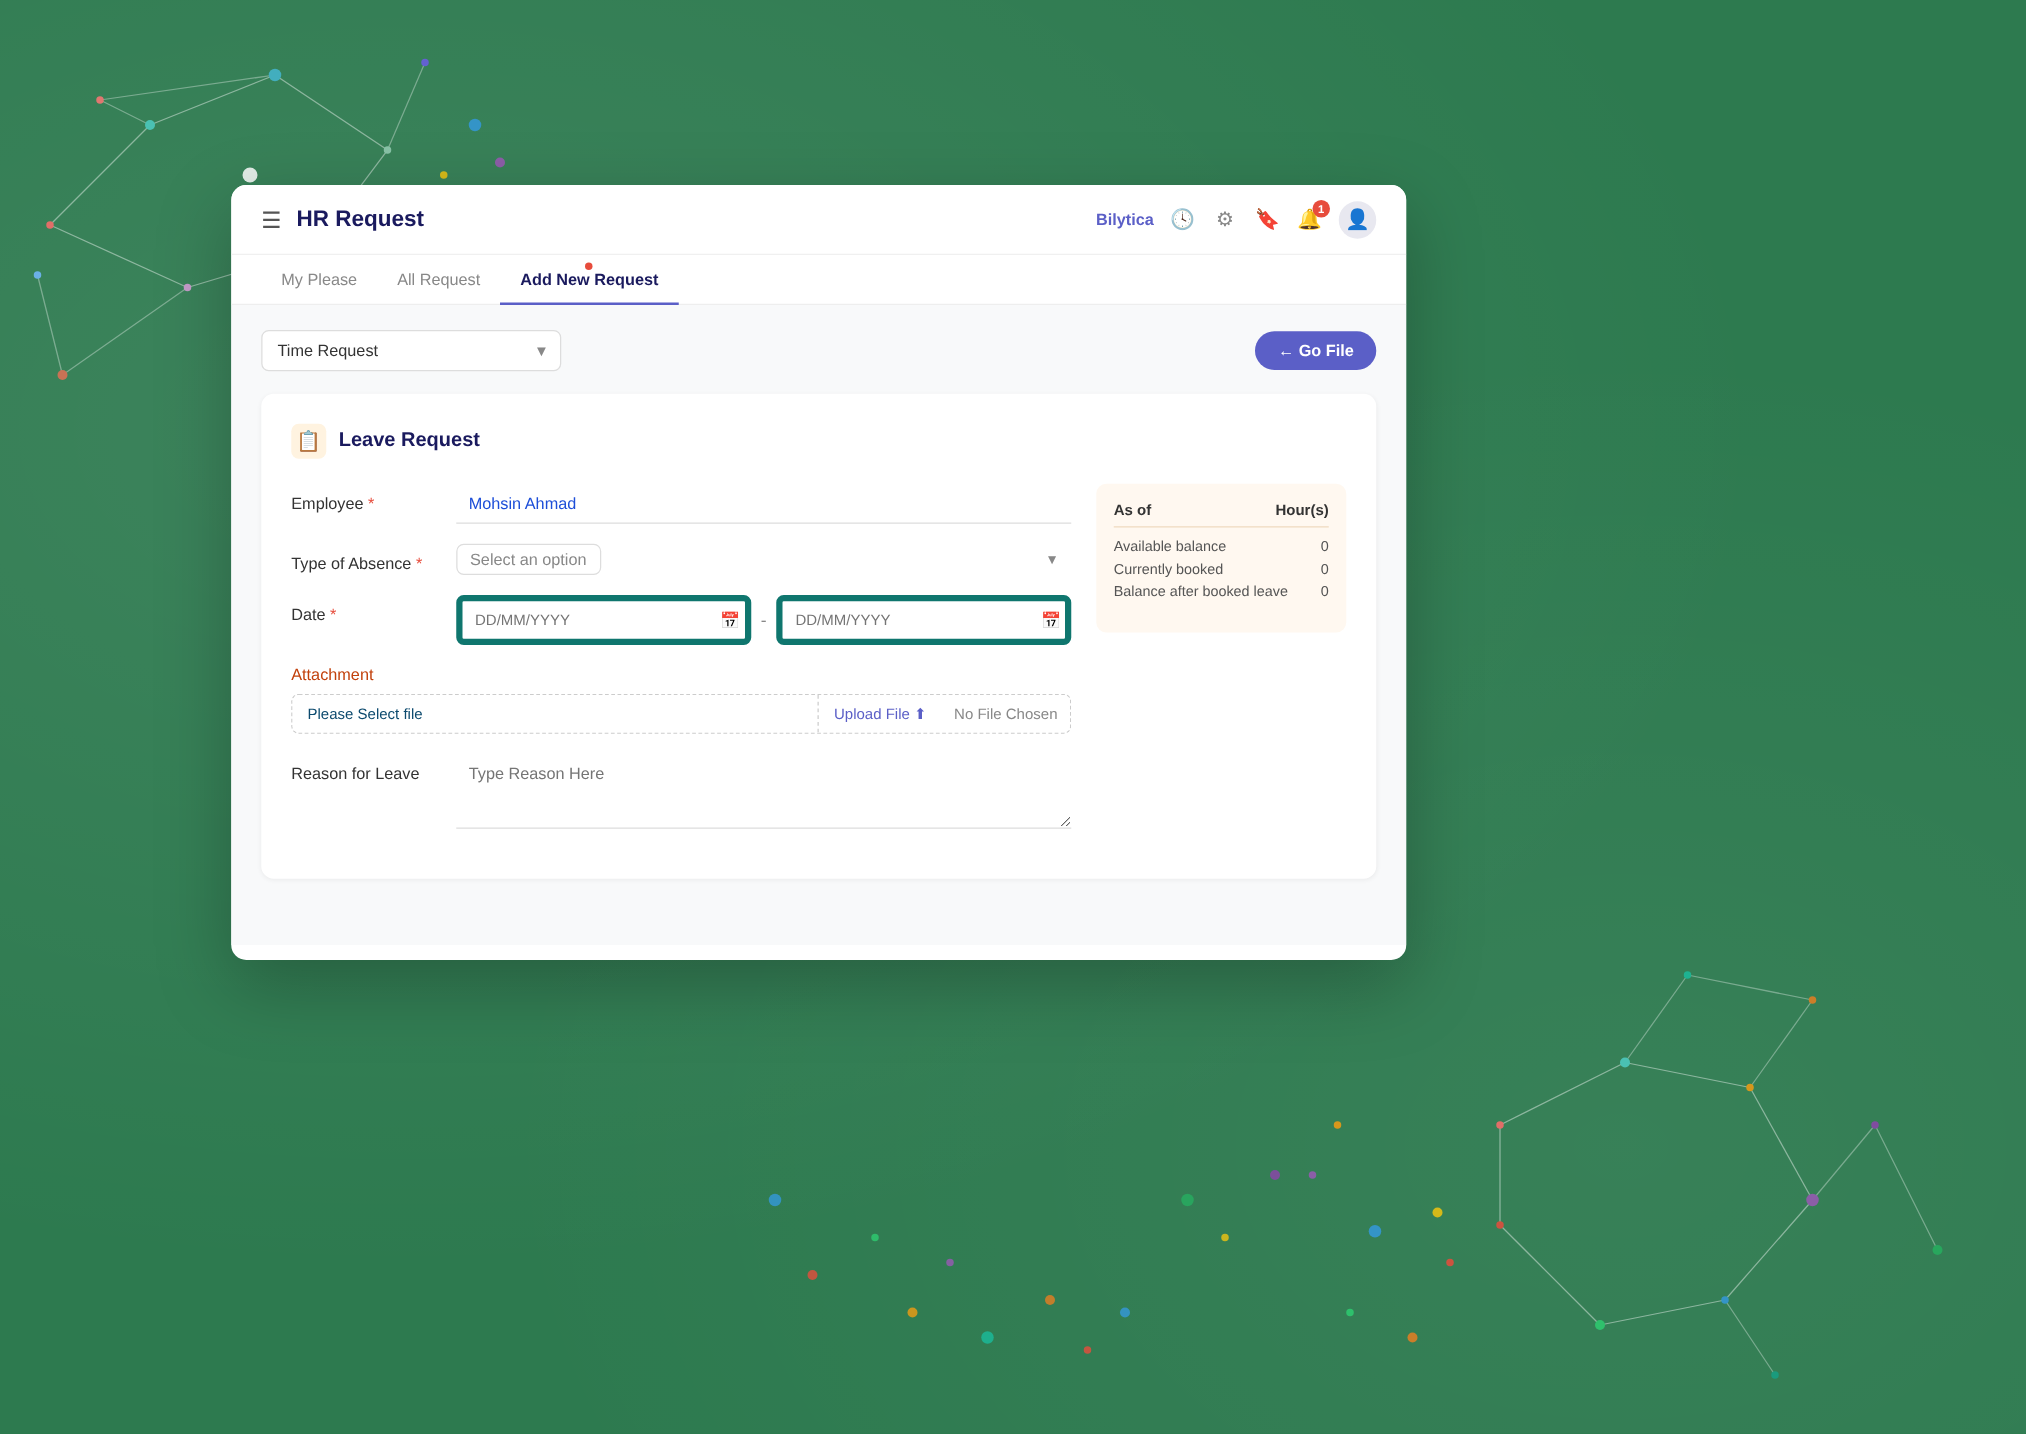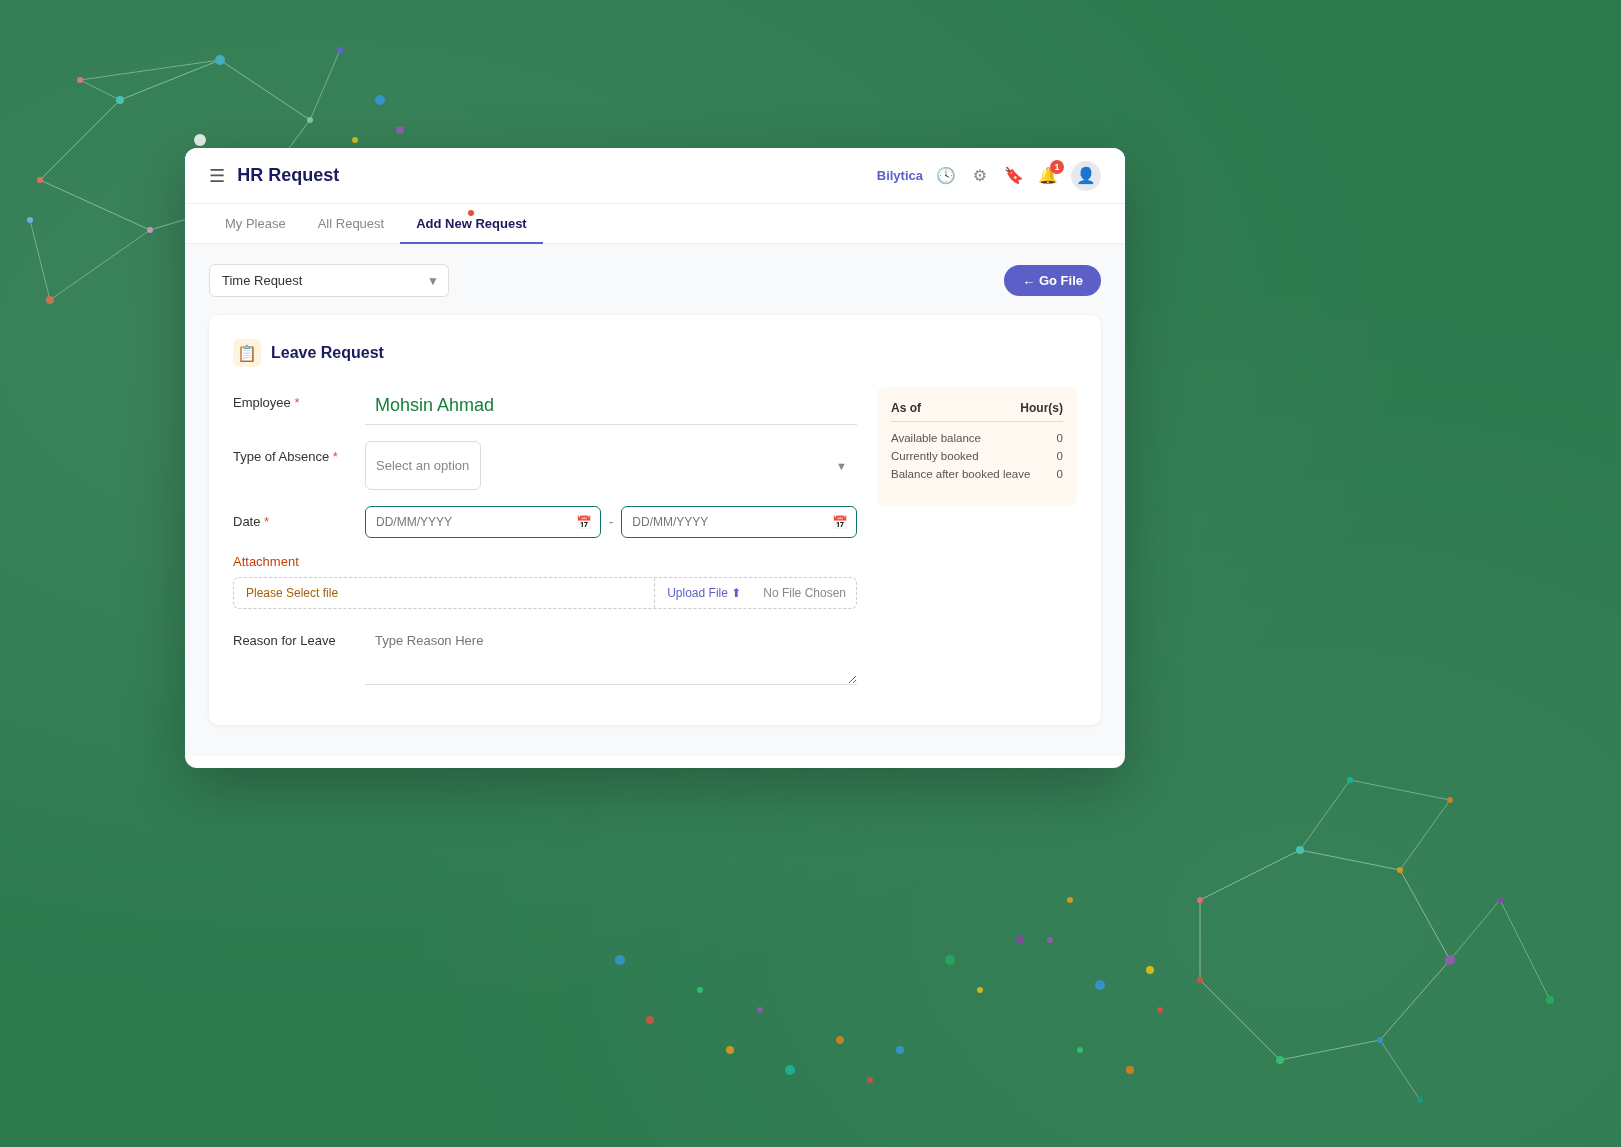"Mohsin Ahmad" .form-input { color: #15803d -> #1d4ed8; font-size: 18px -> 13px }
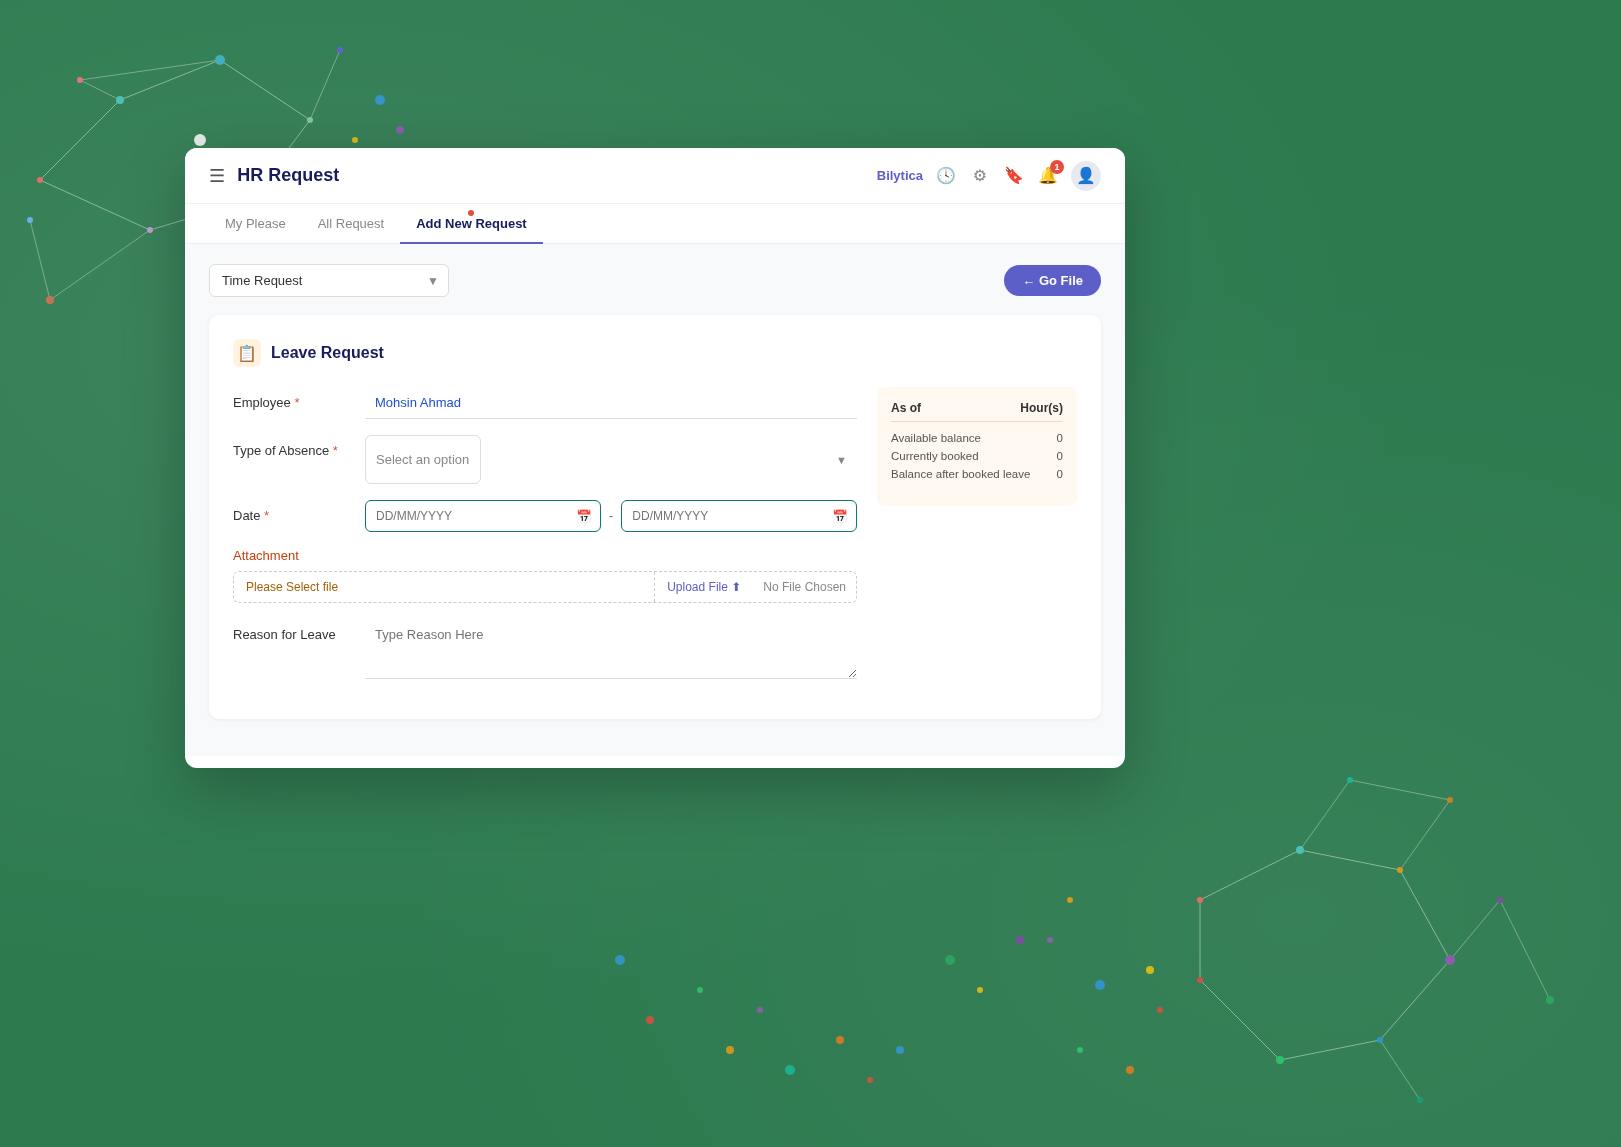"Select an option" .form-select { padding: 16px 10px -> 4px 10px }
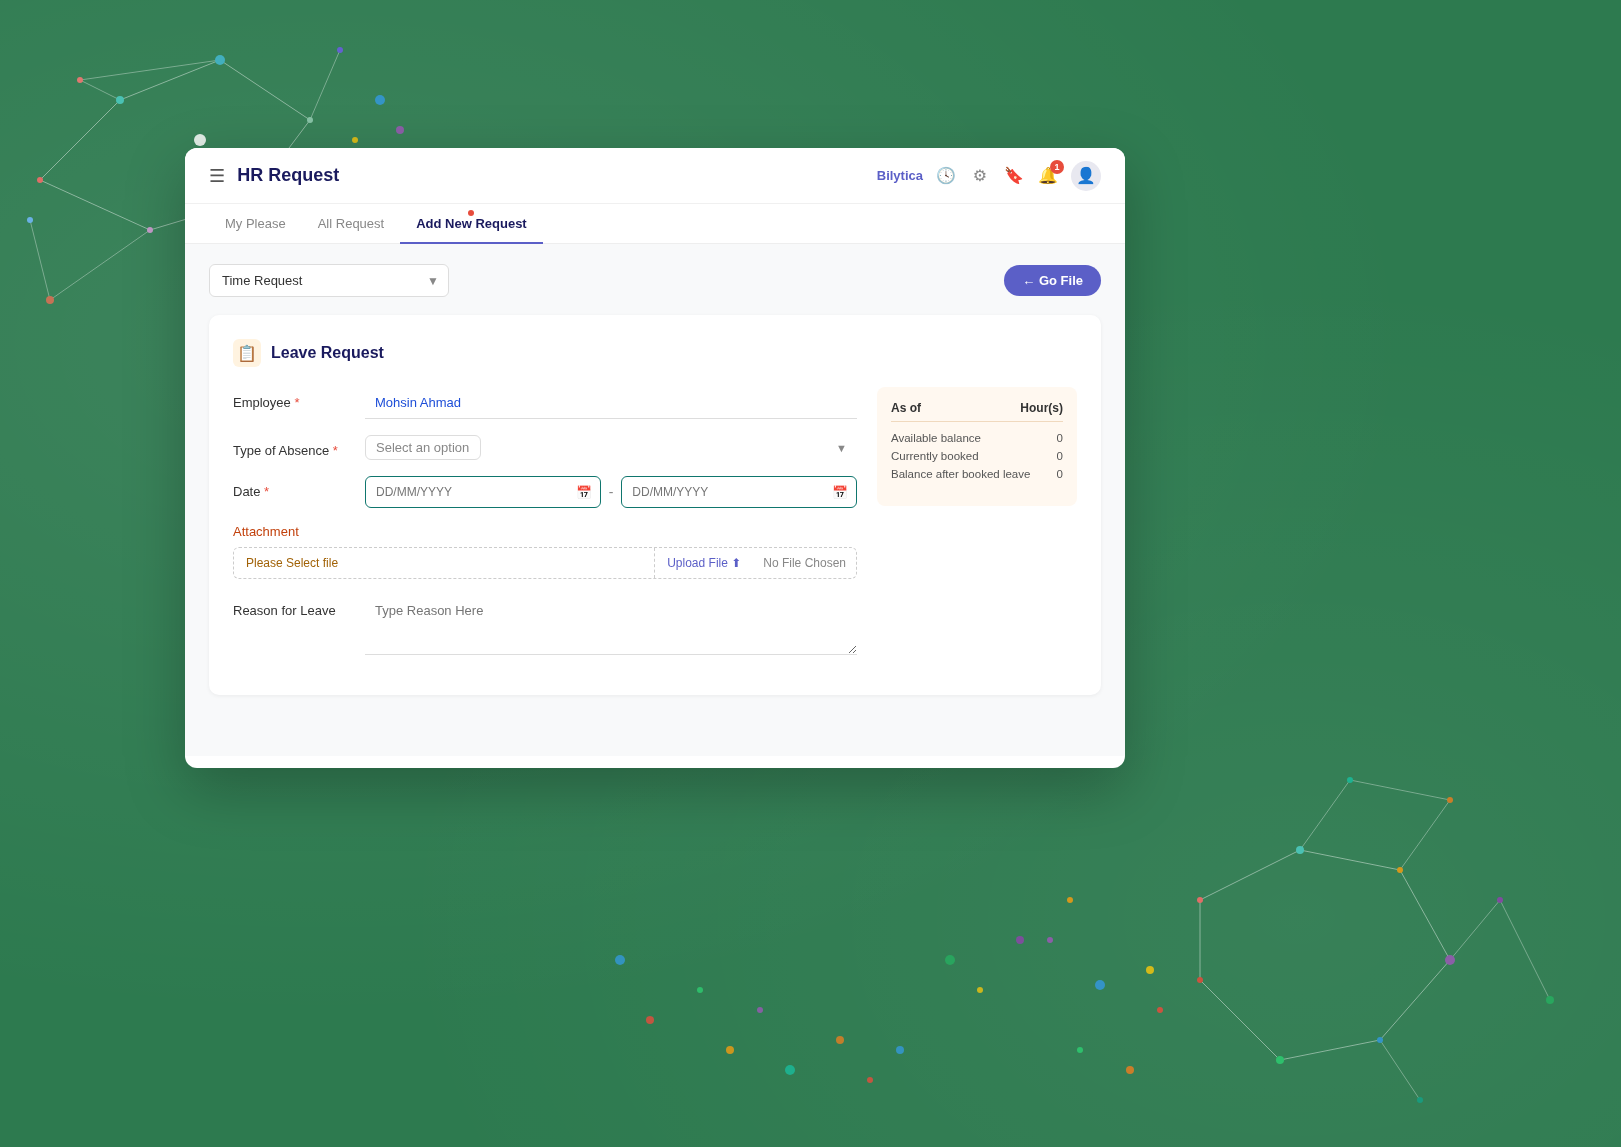"DD/MM/YYYY" .date-input { border: 1px solid #0f766e -> 5px solid #0f766e }
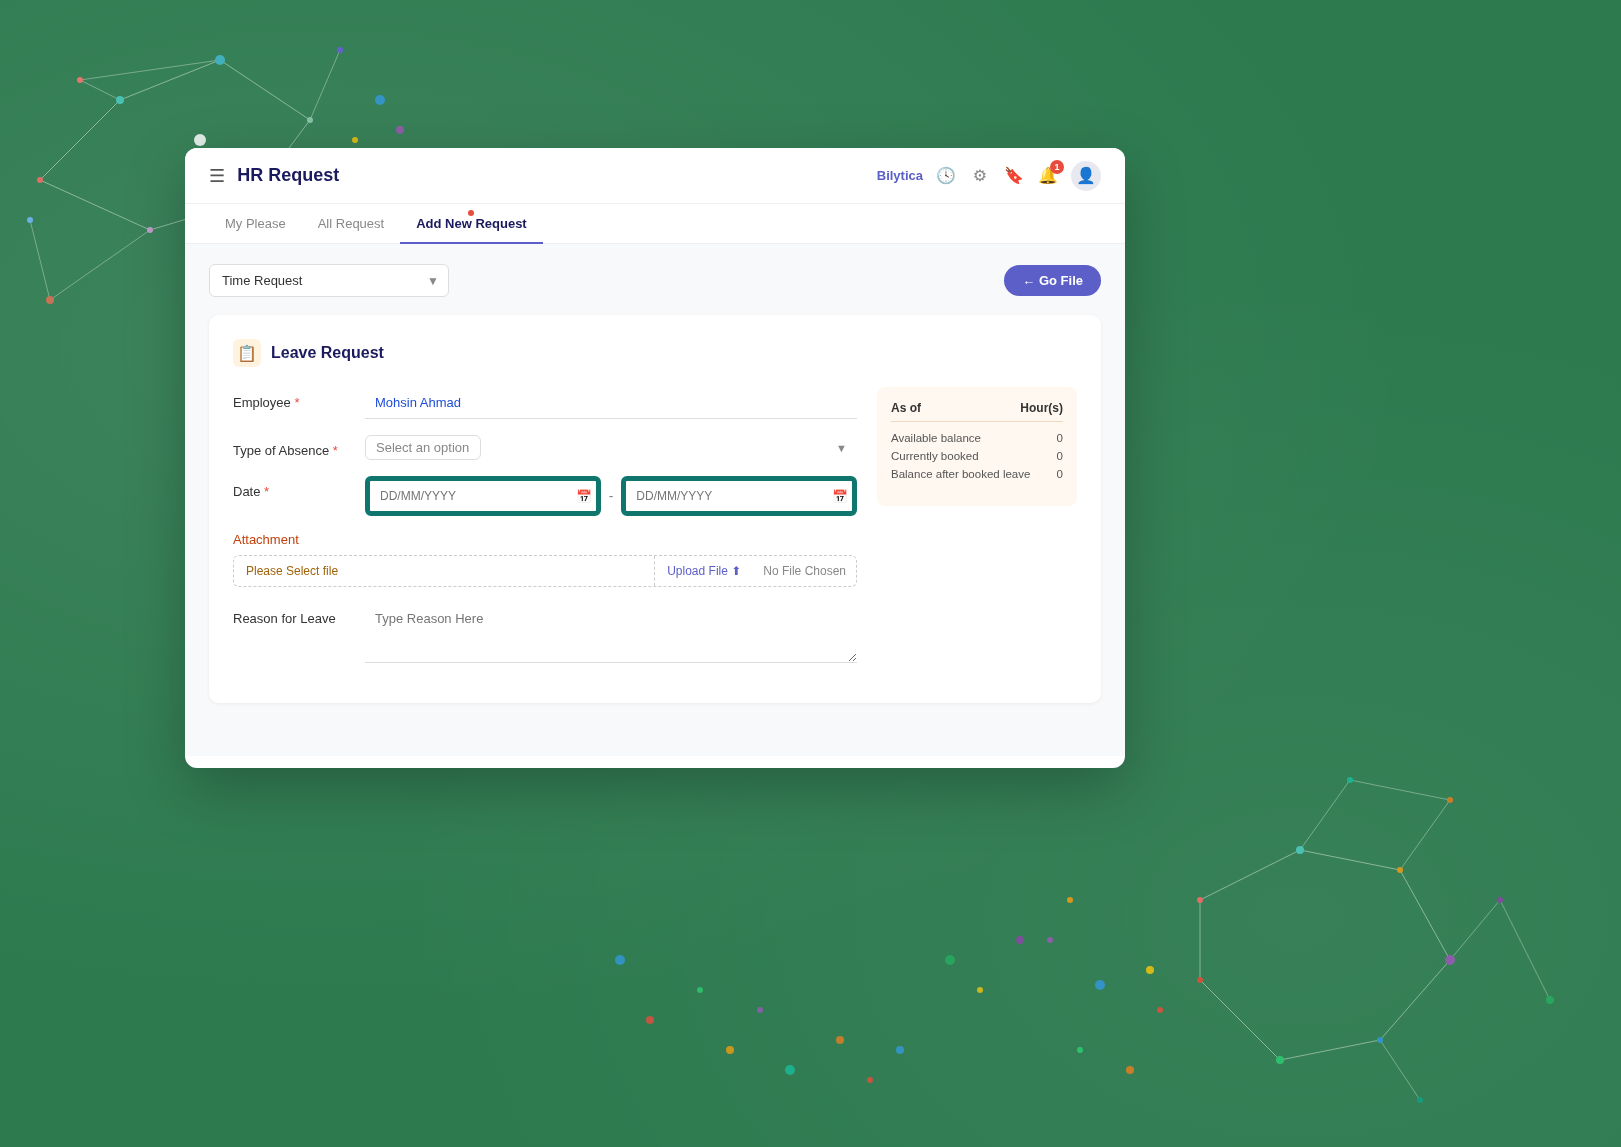"Please Select file" .attachment-placeholder { color: #a16207 -> #0c4a6e }
